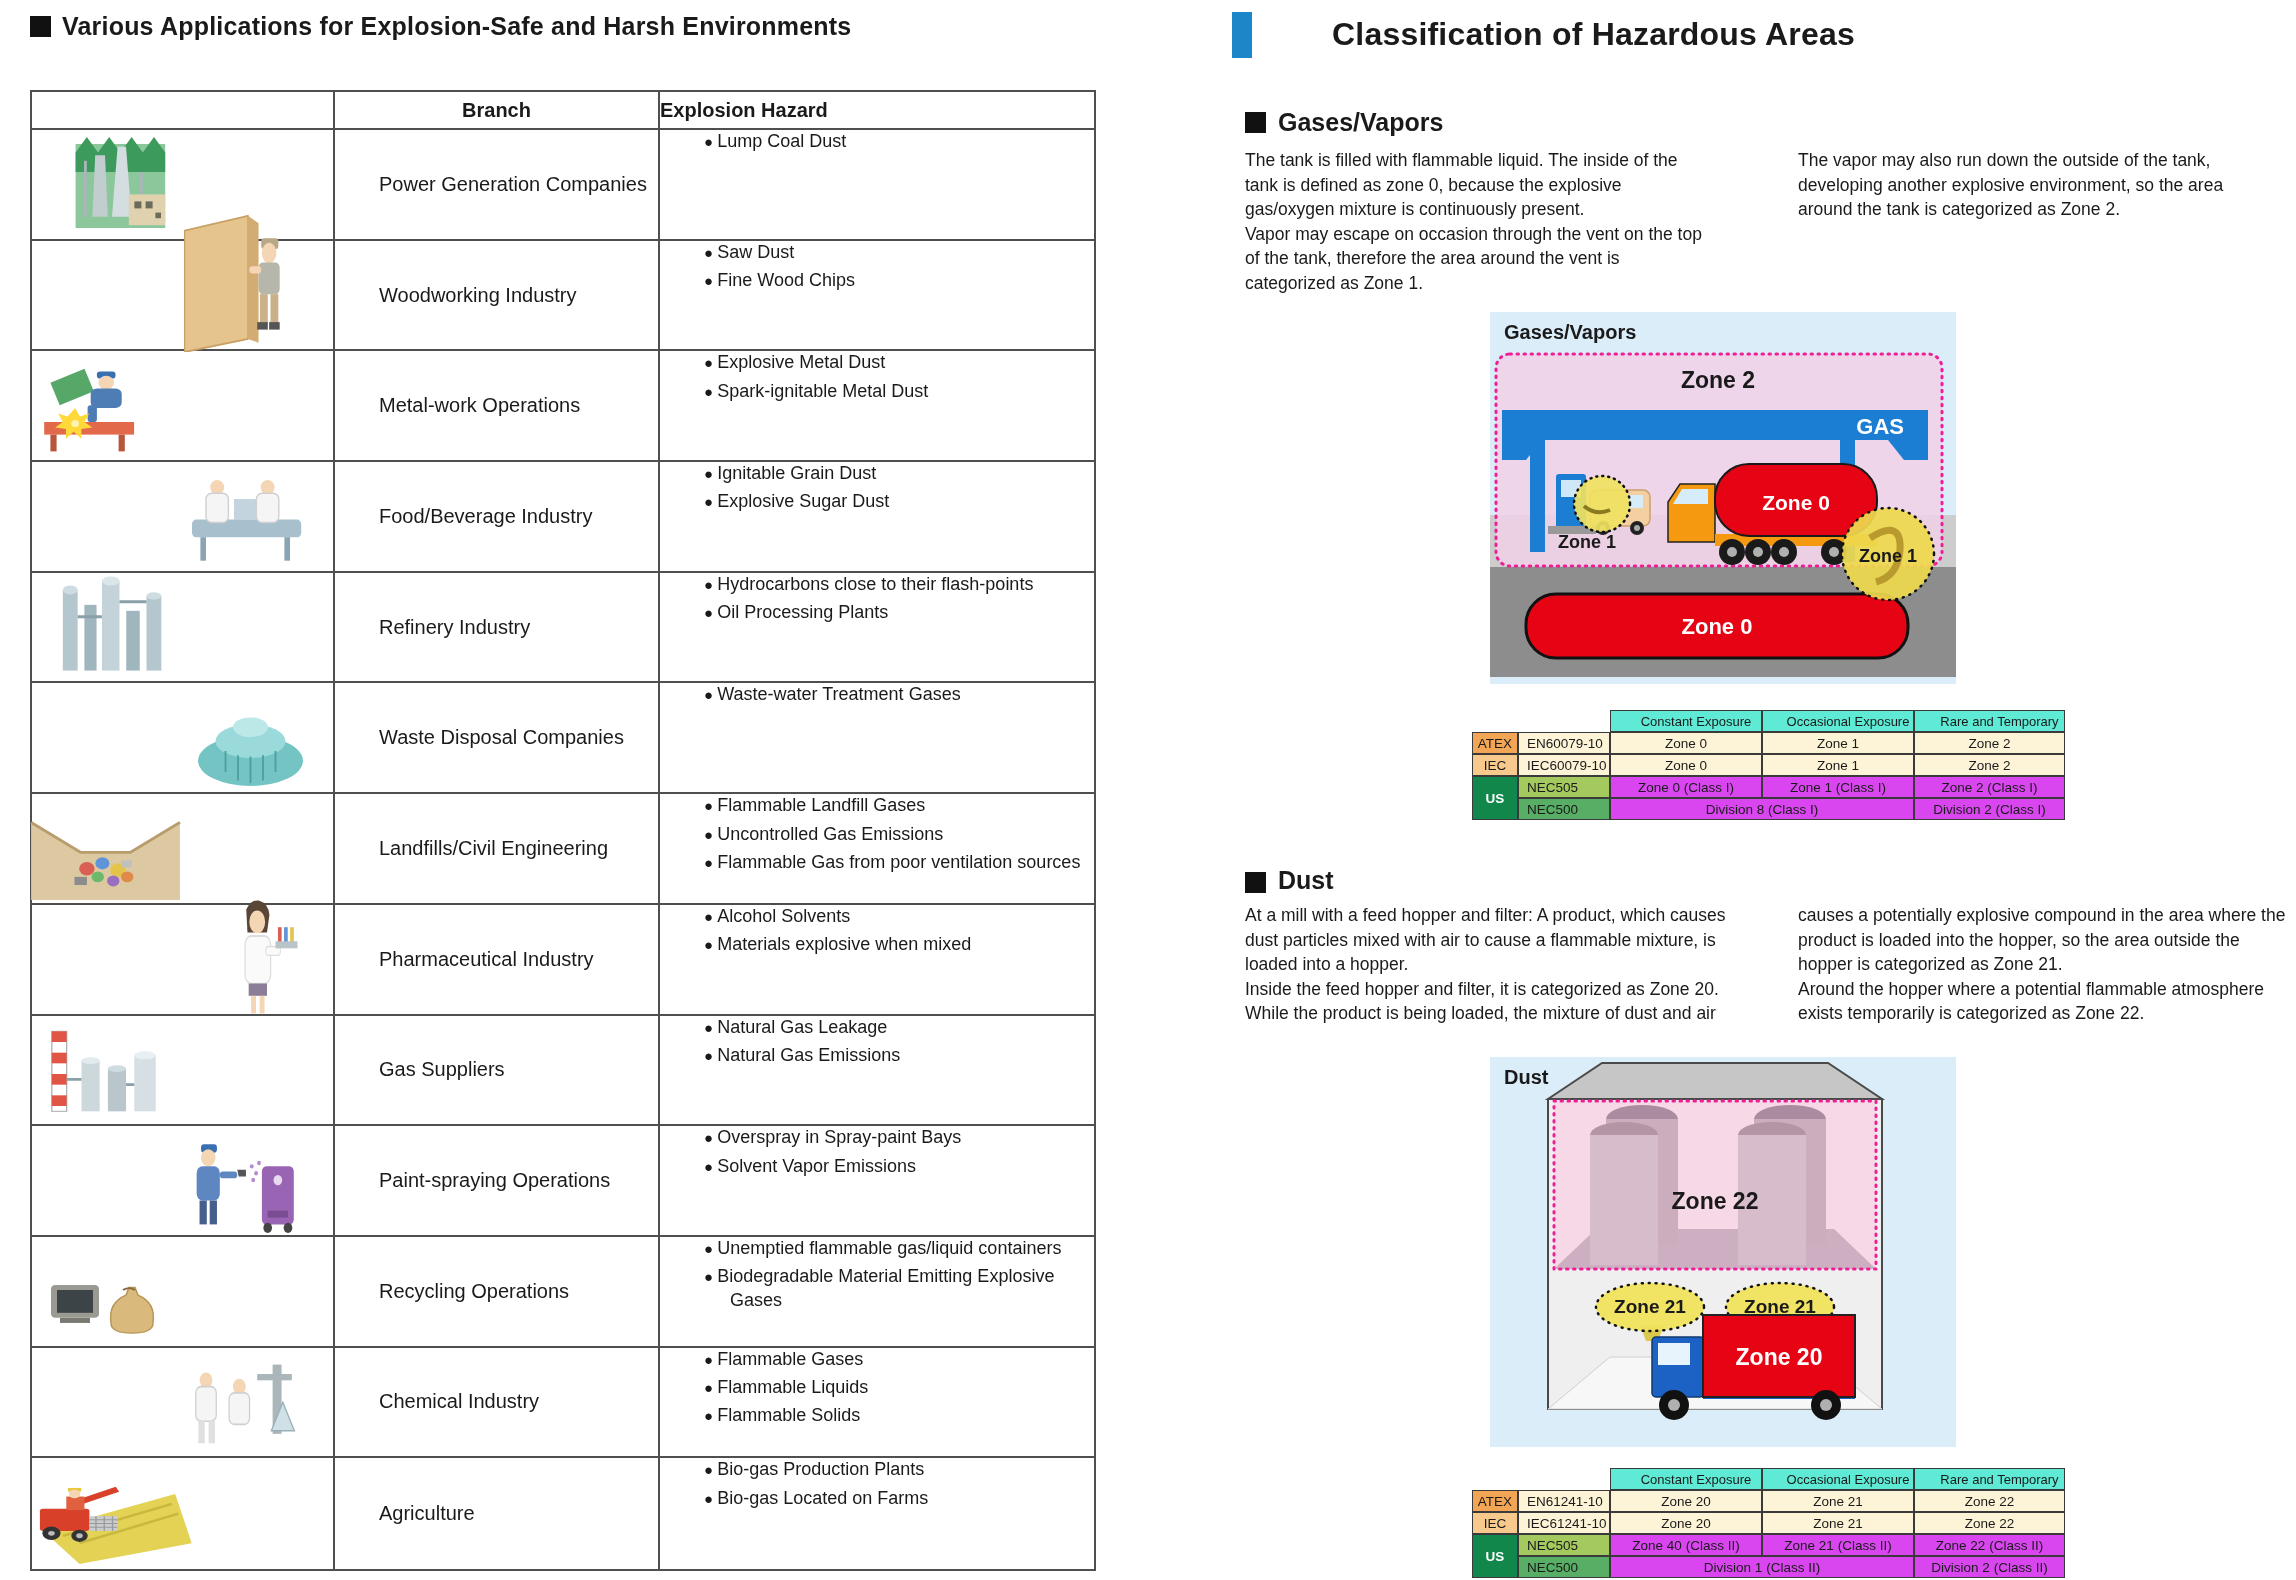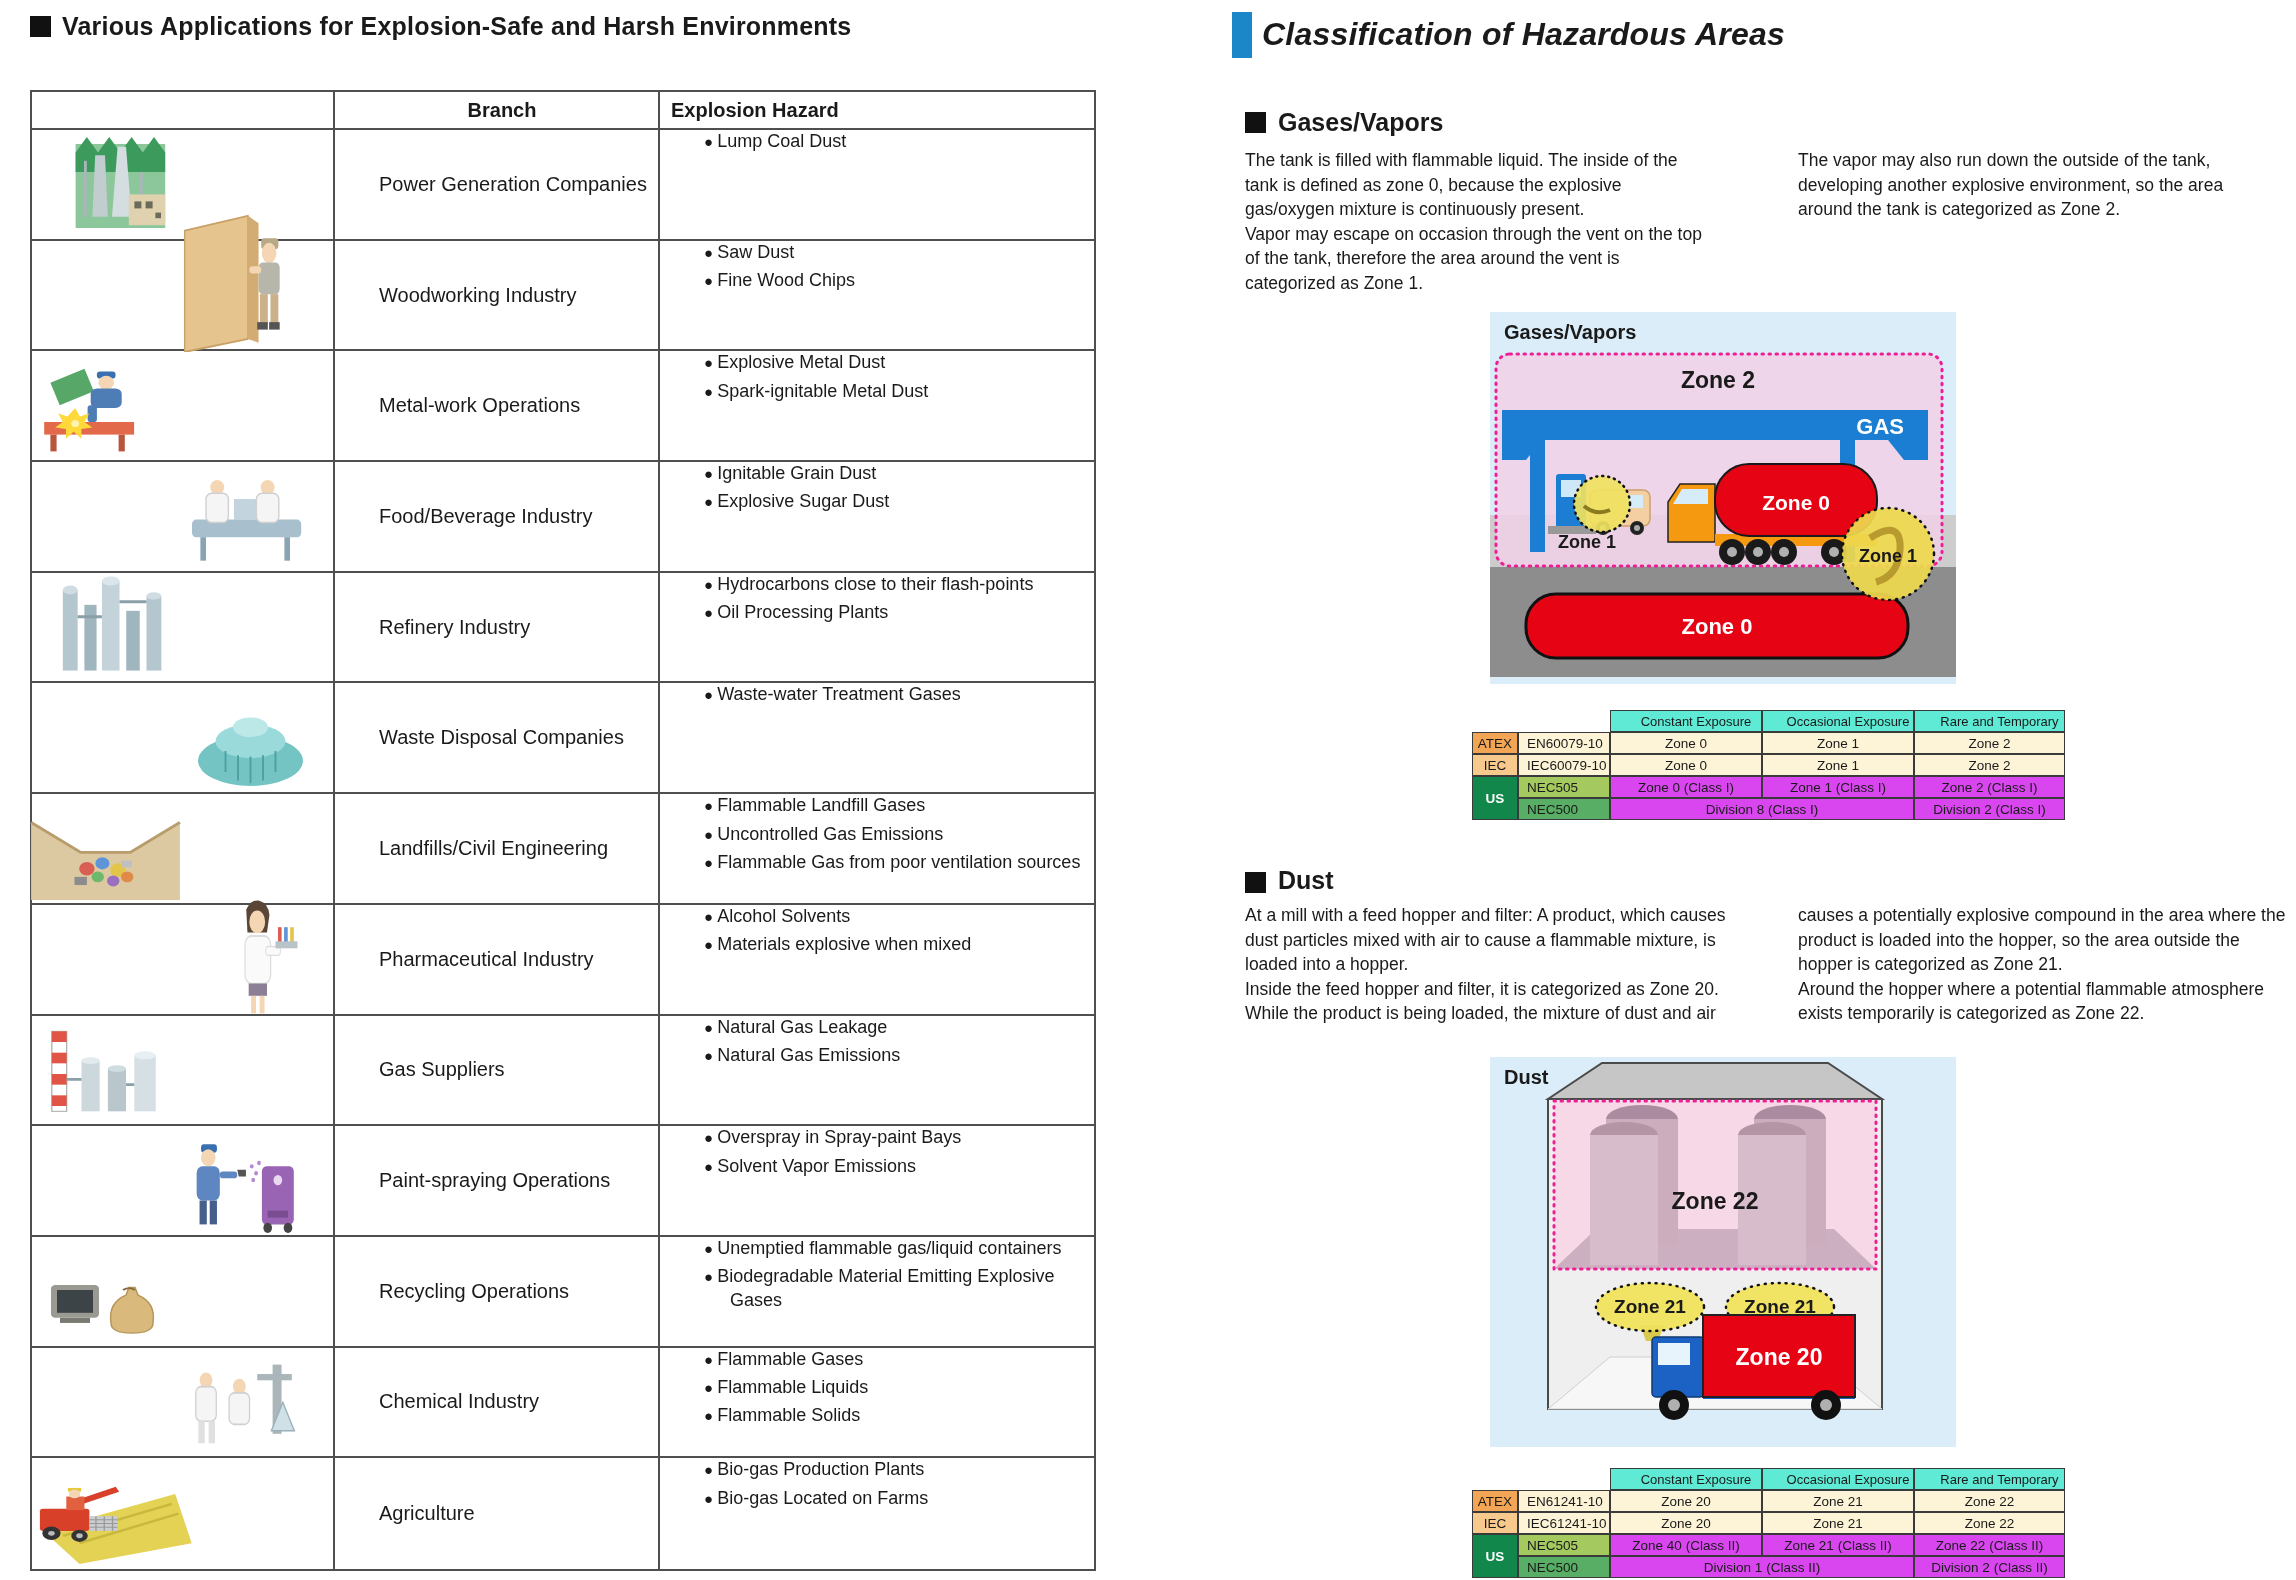"Classification of Hazardous Areas" .main-title { font-style: italic -> none; left: 1262px -> 1332px }
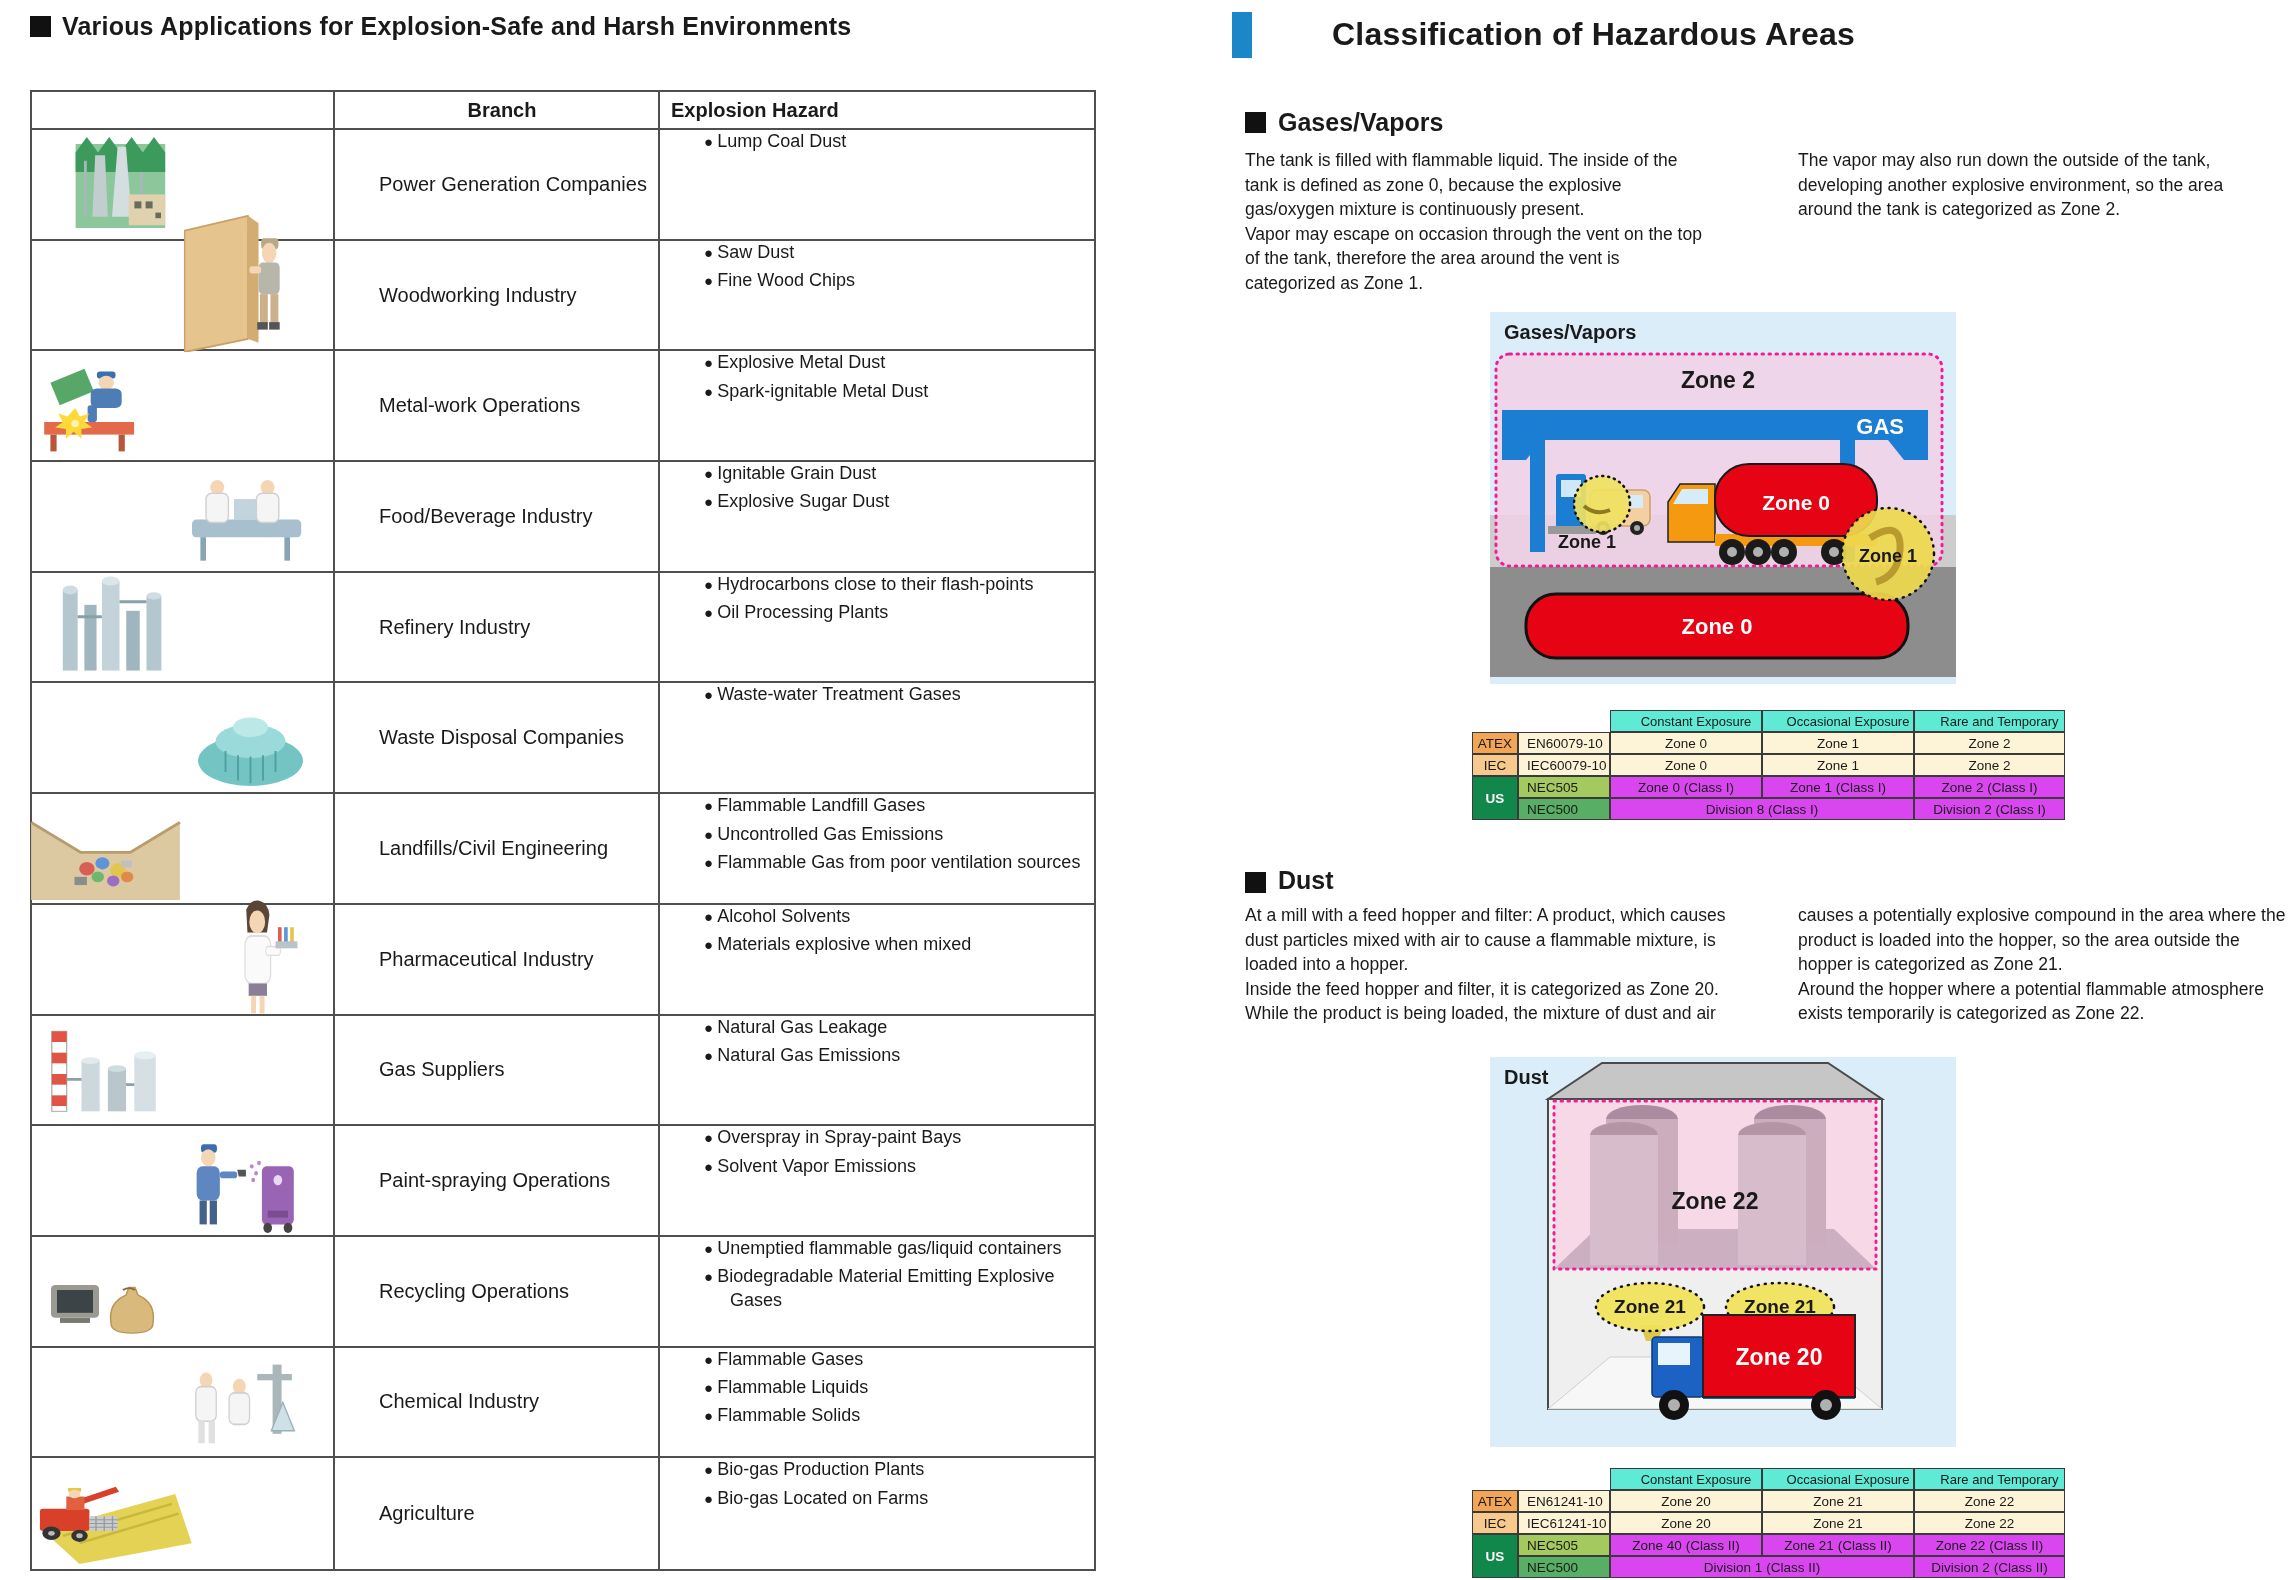"Branch" .hdr { padding-left: 11px -> 0 }
